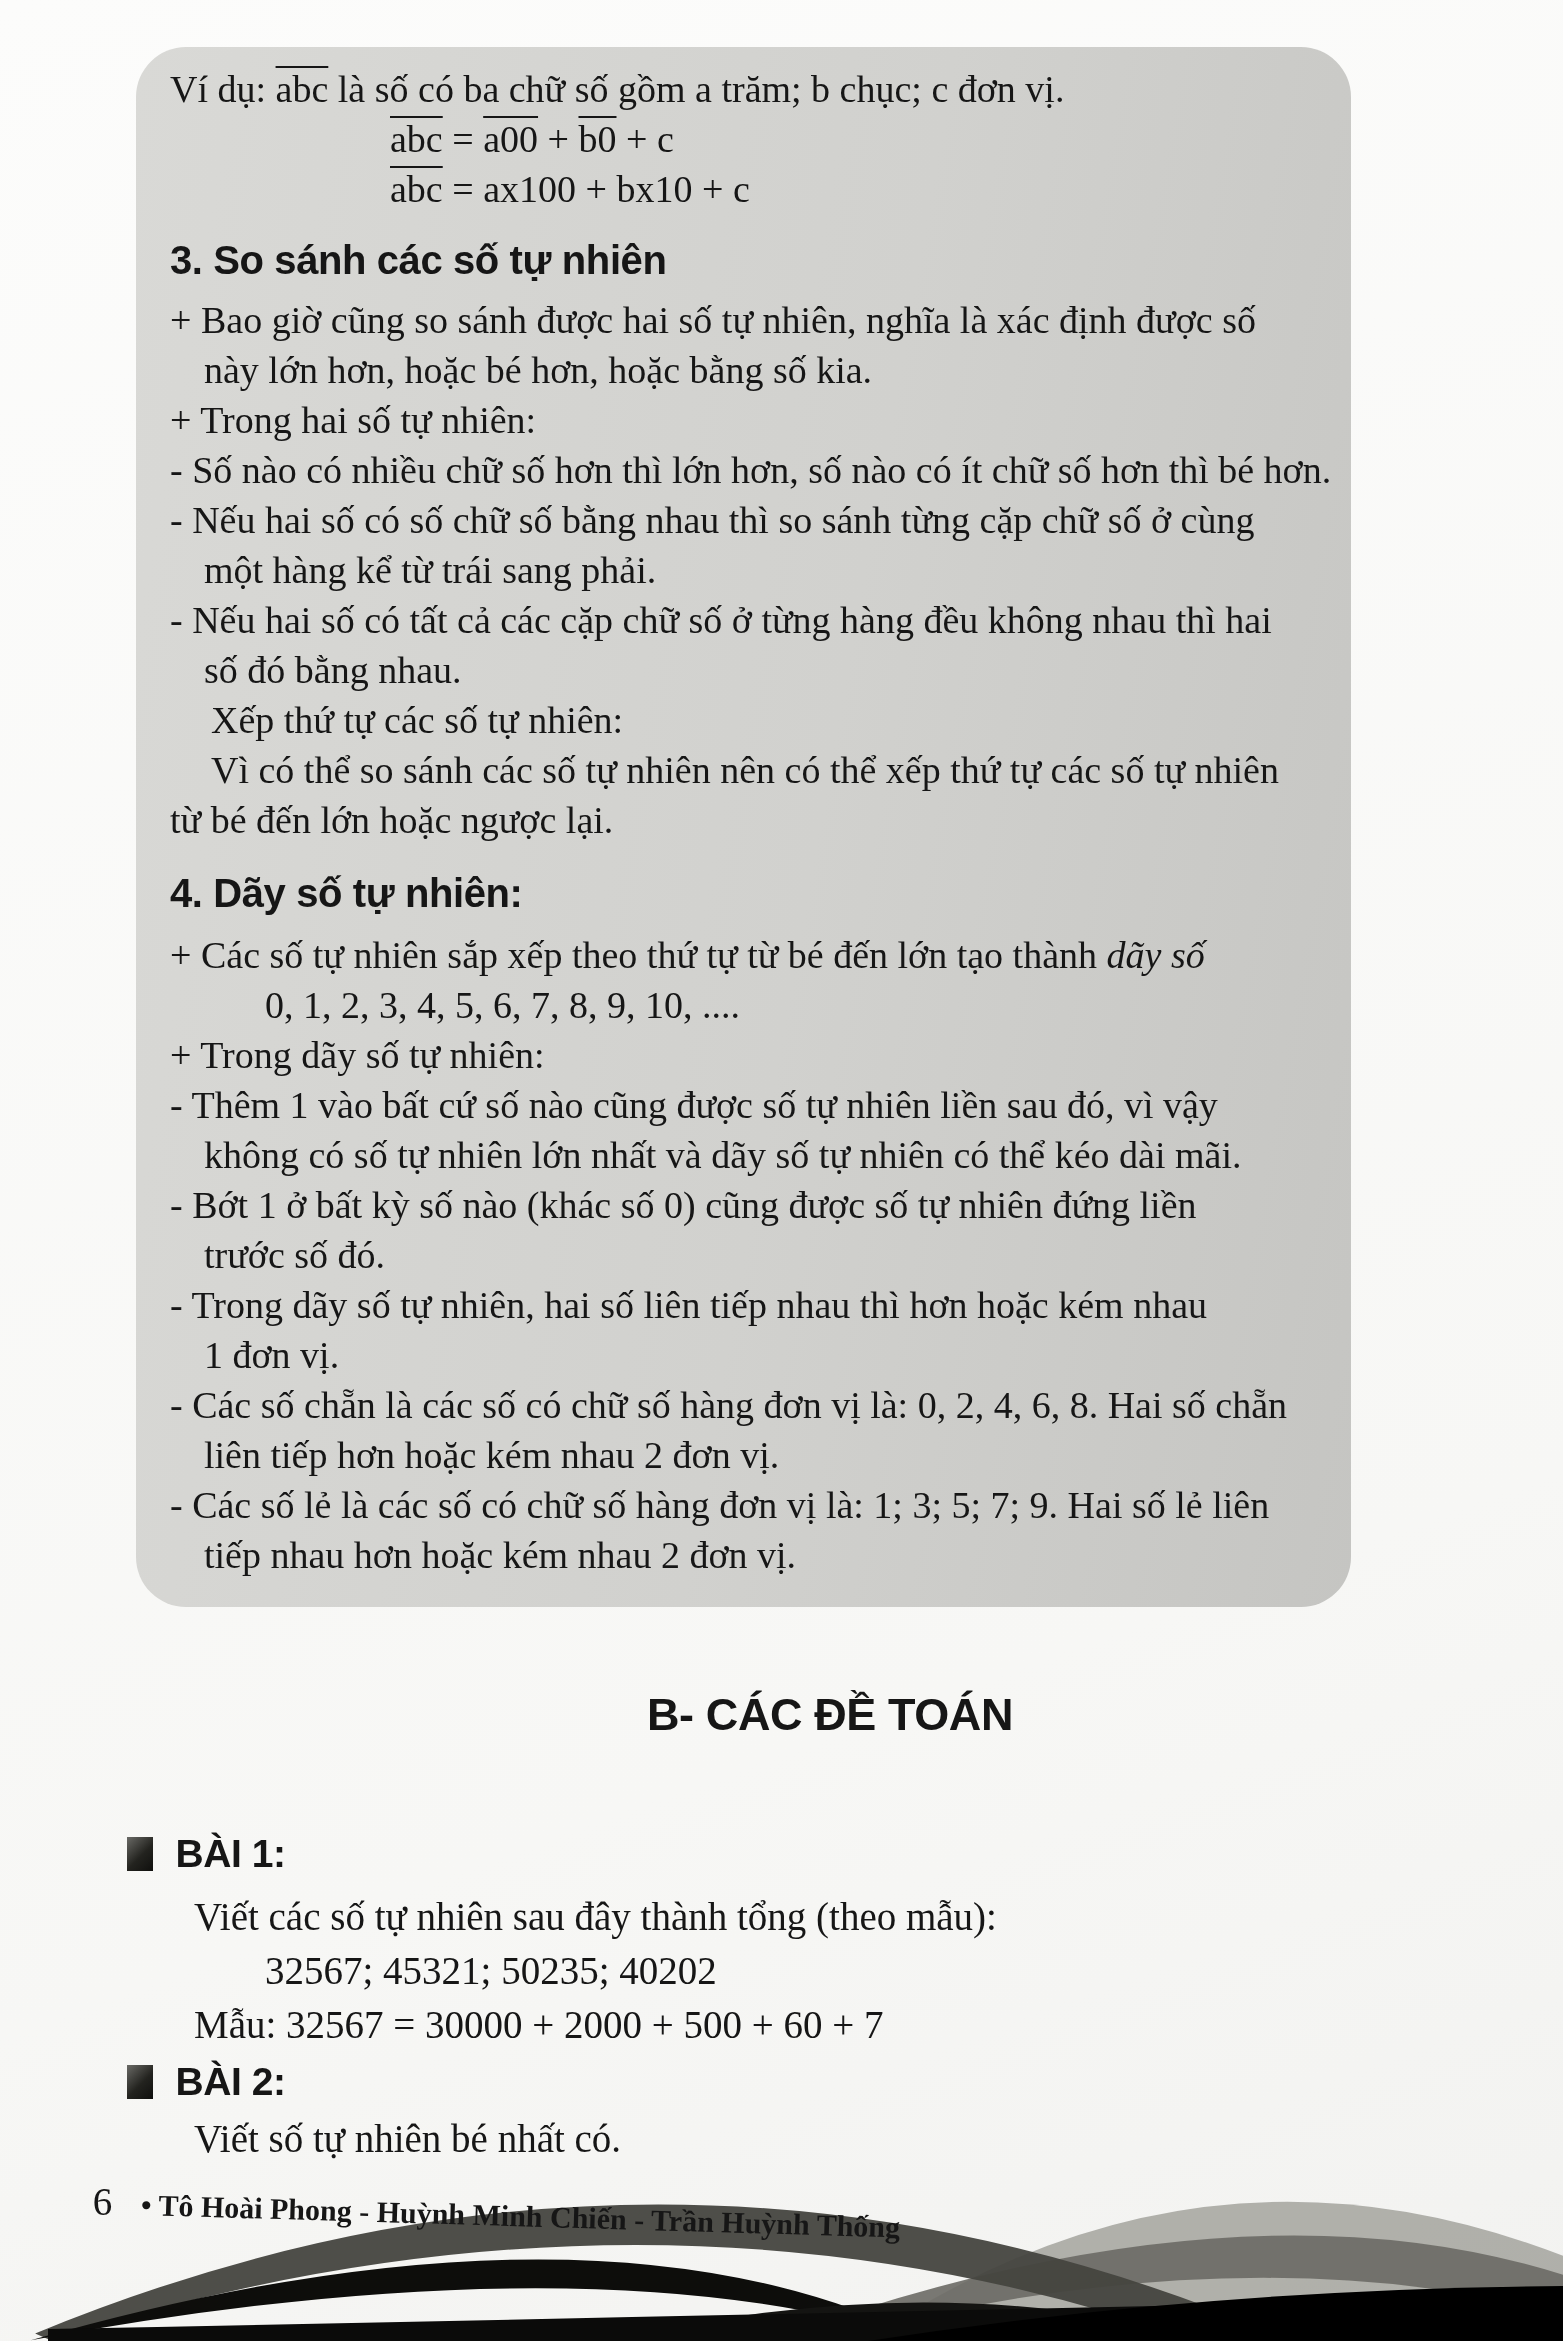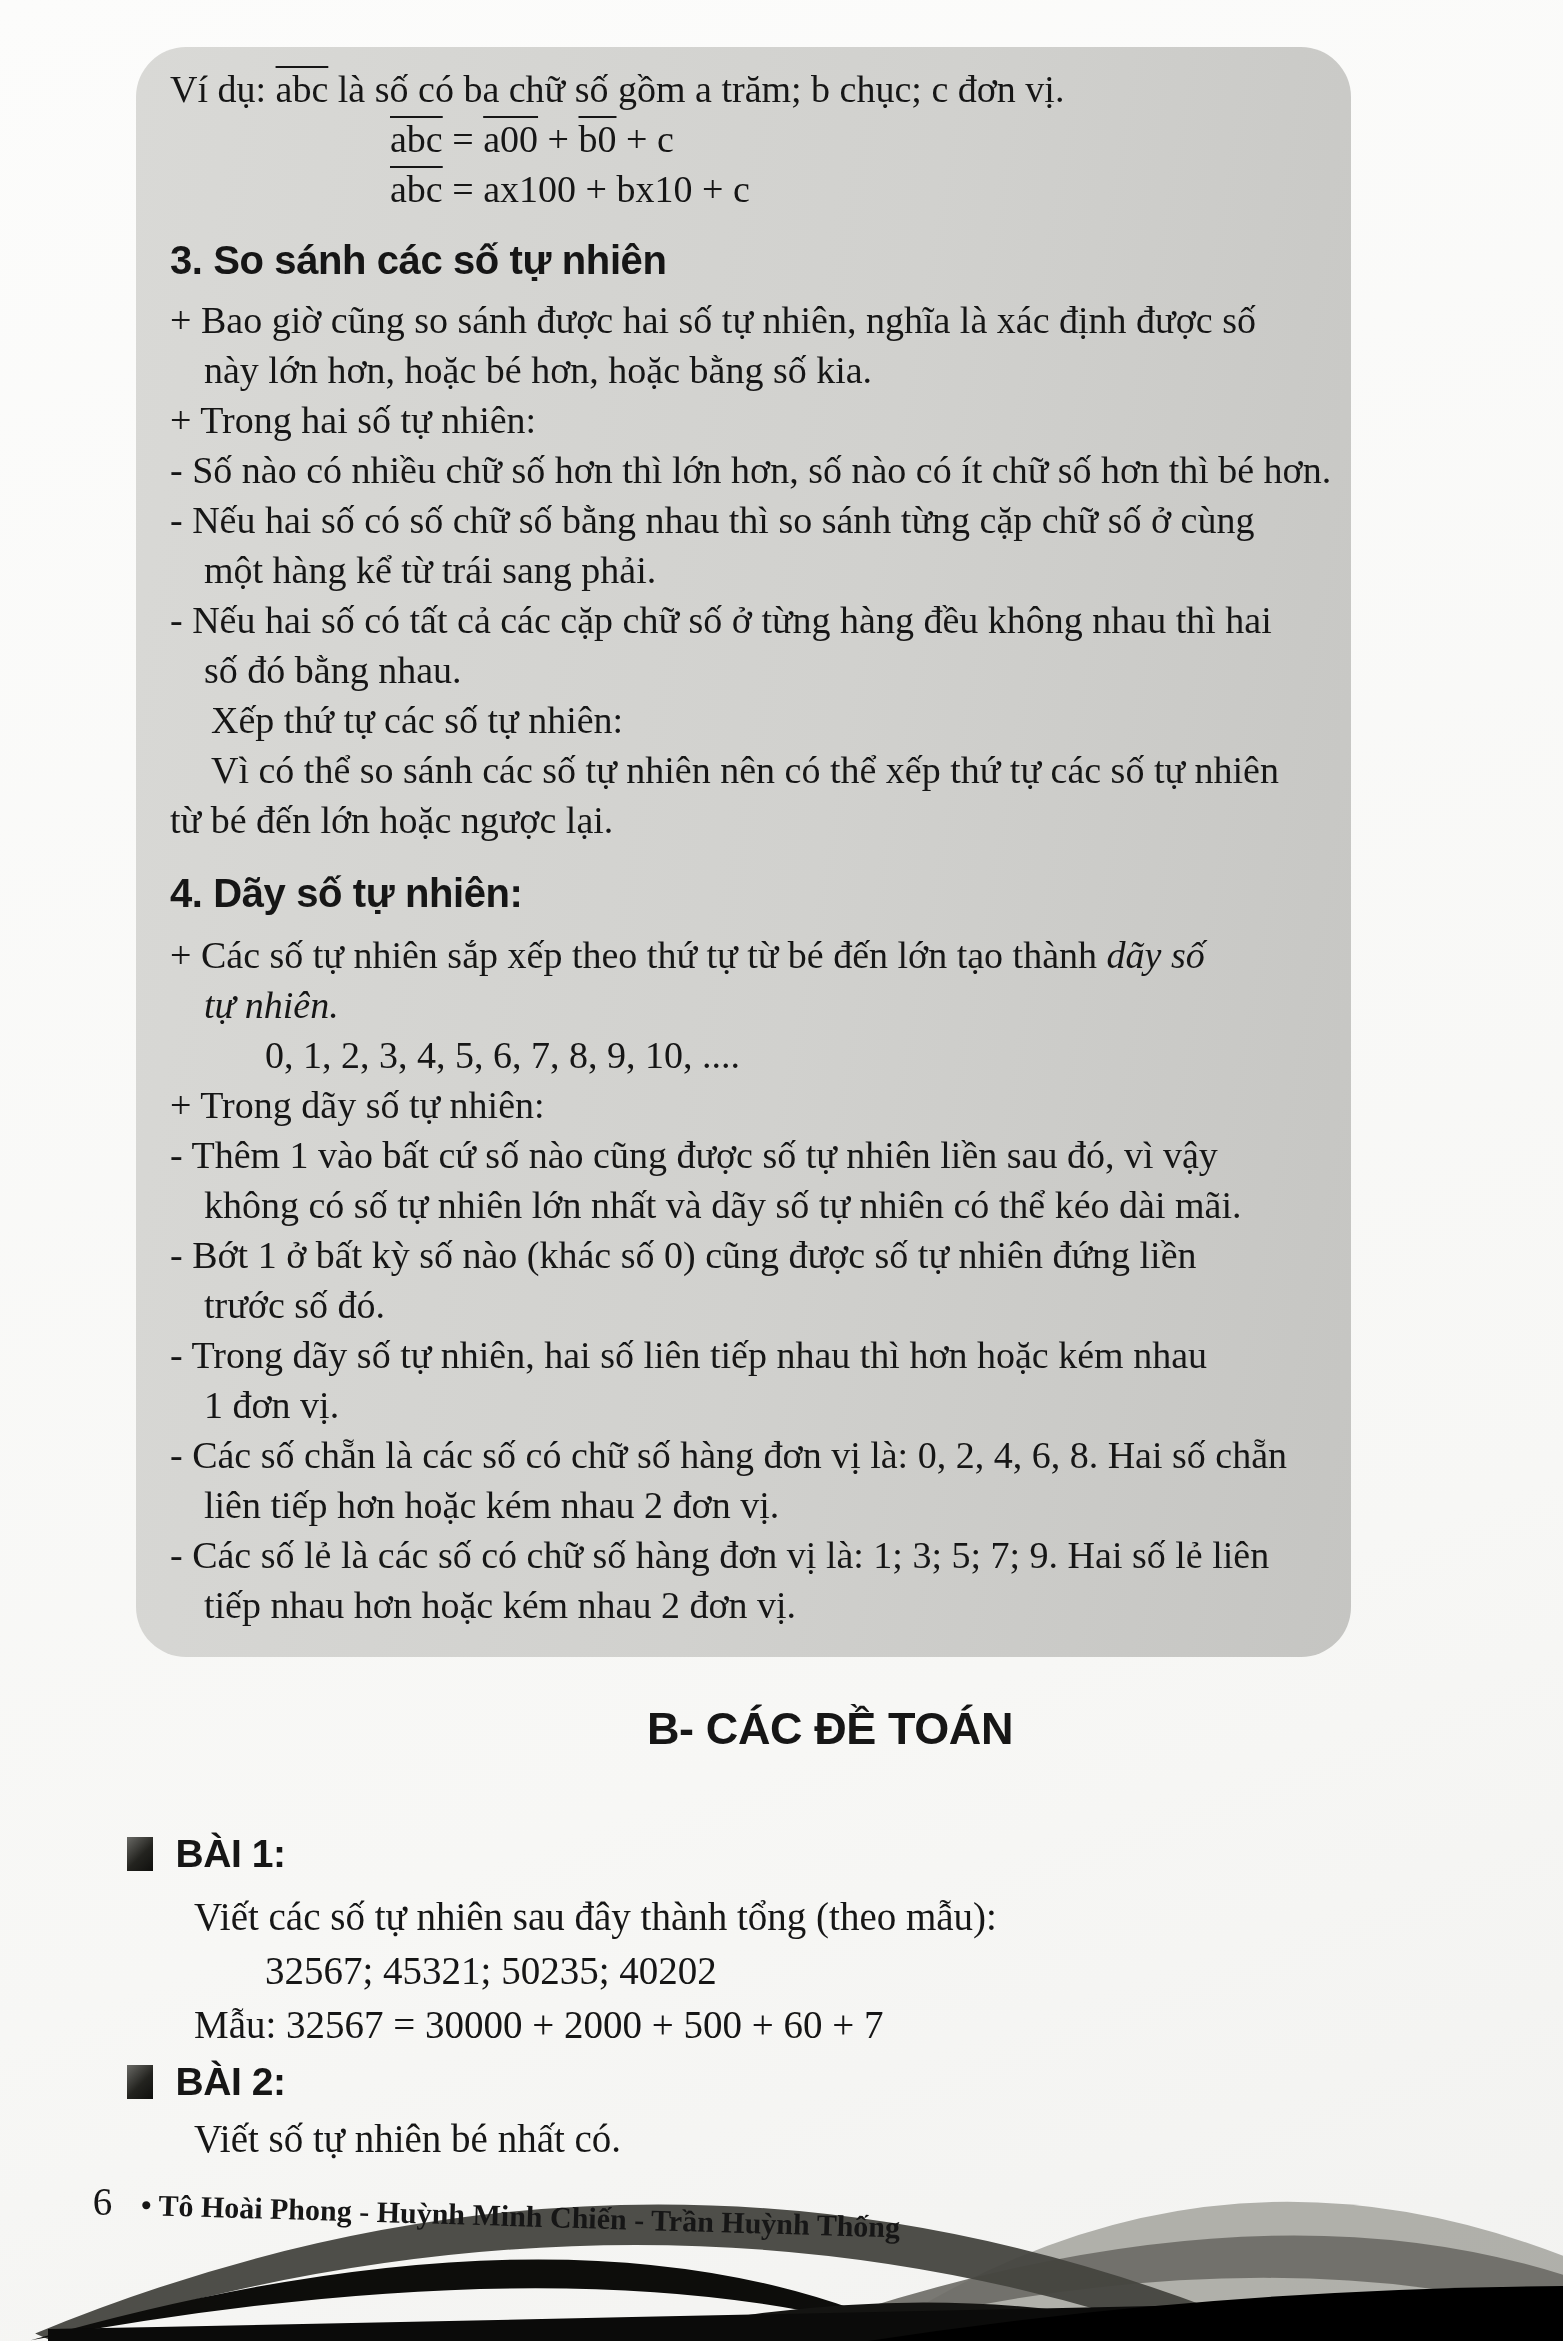"tự nhiên." div.line { html: <div>tự nhiên.</div> -> none }
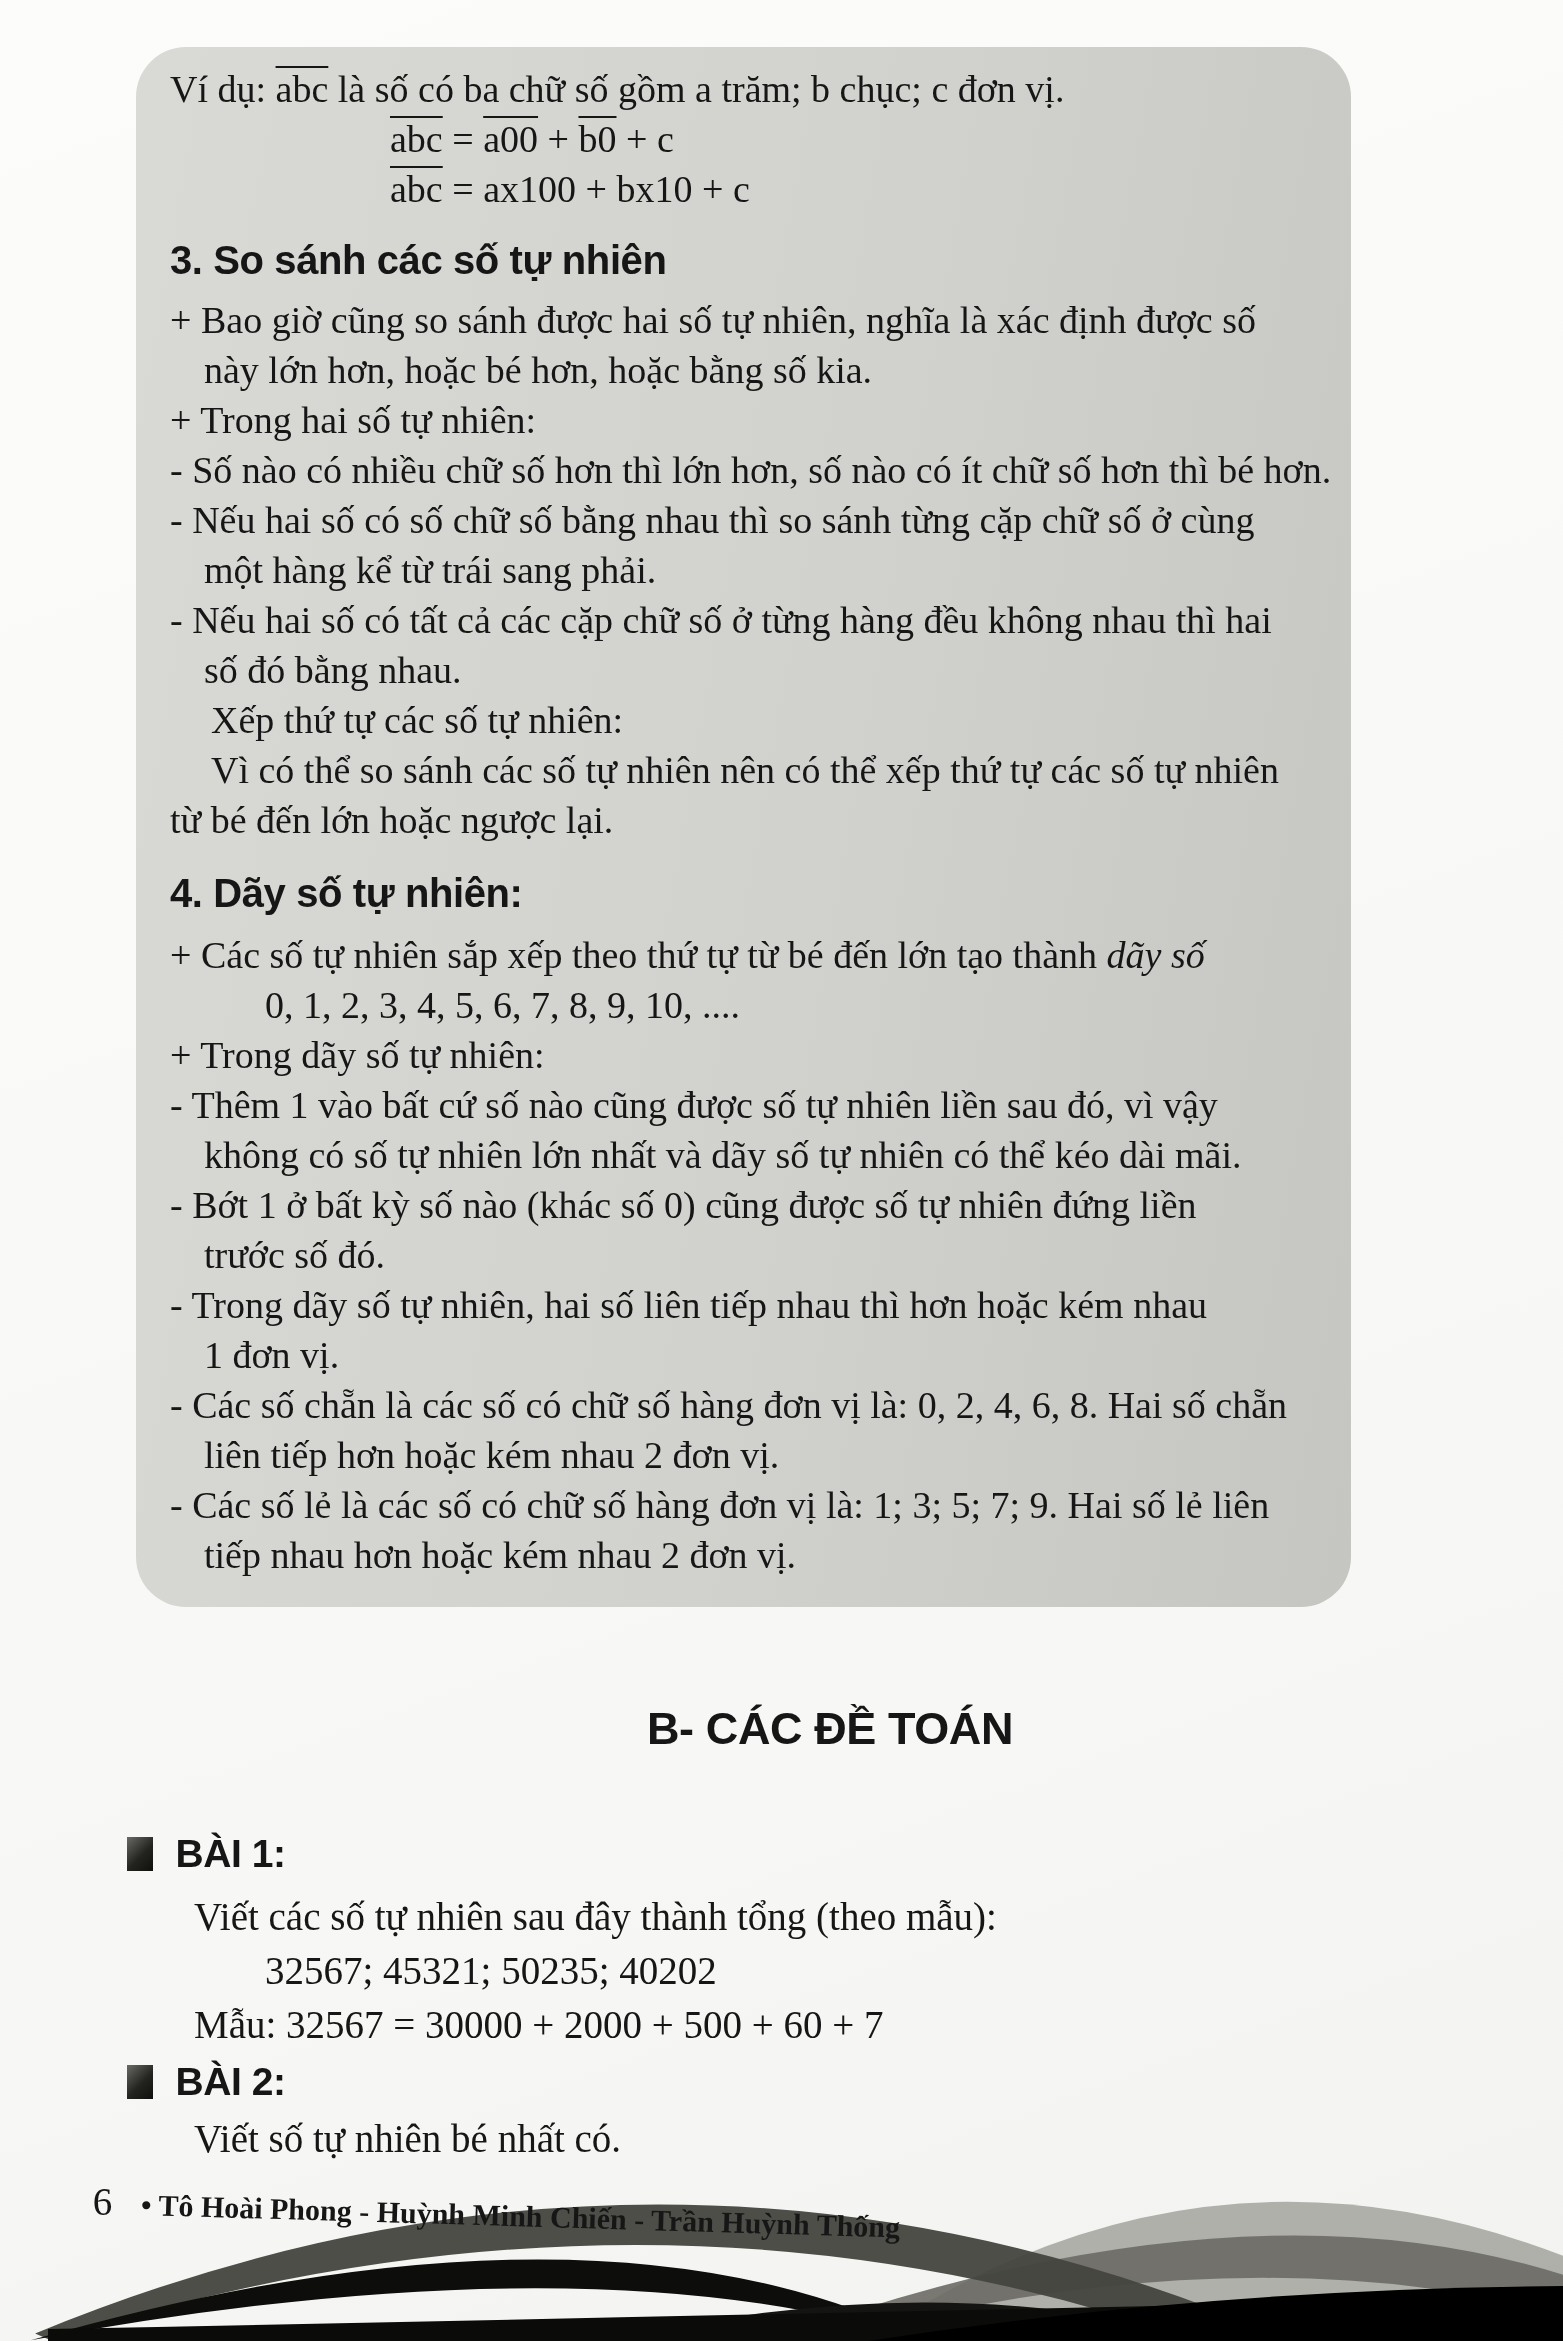"B- CÁC ĐỀ TOÁN" .b-title { margin-top: 14px -> none }
